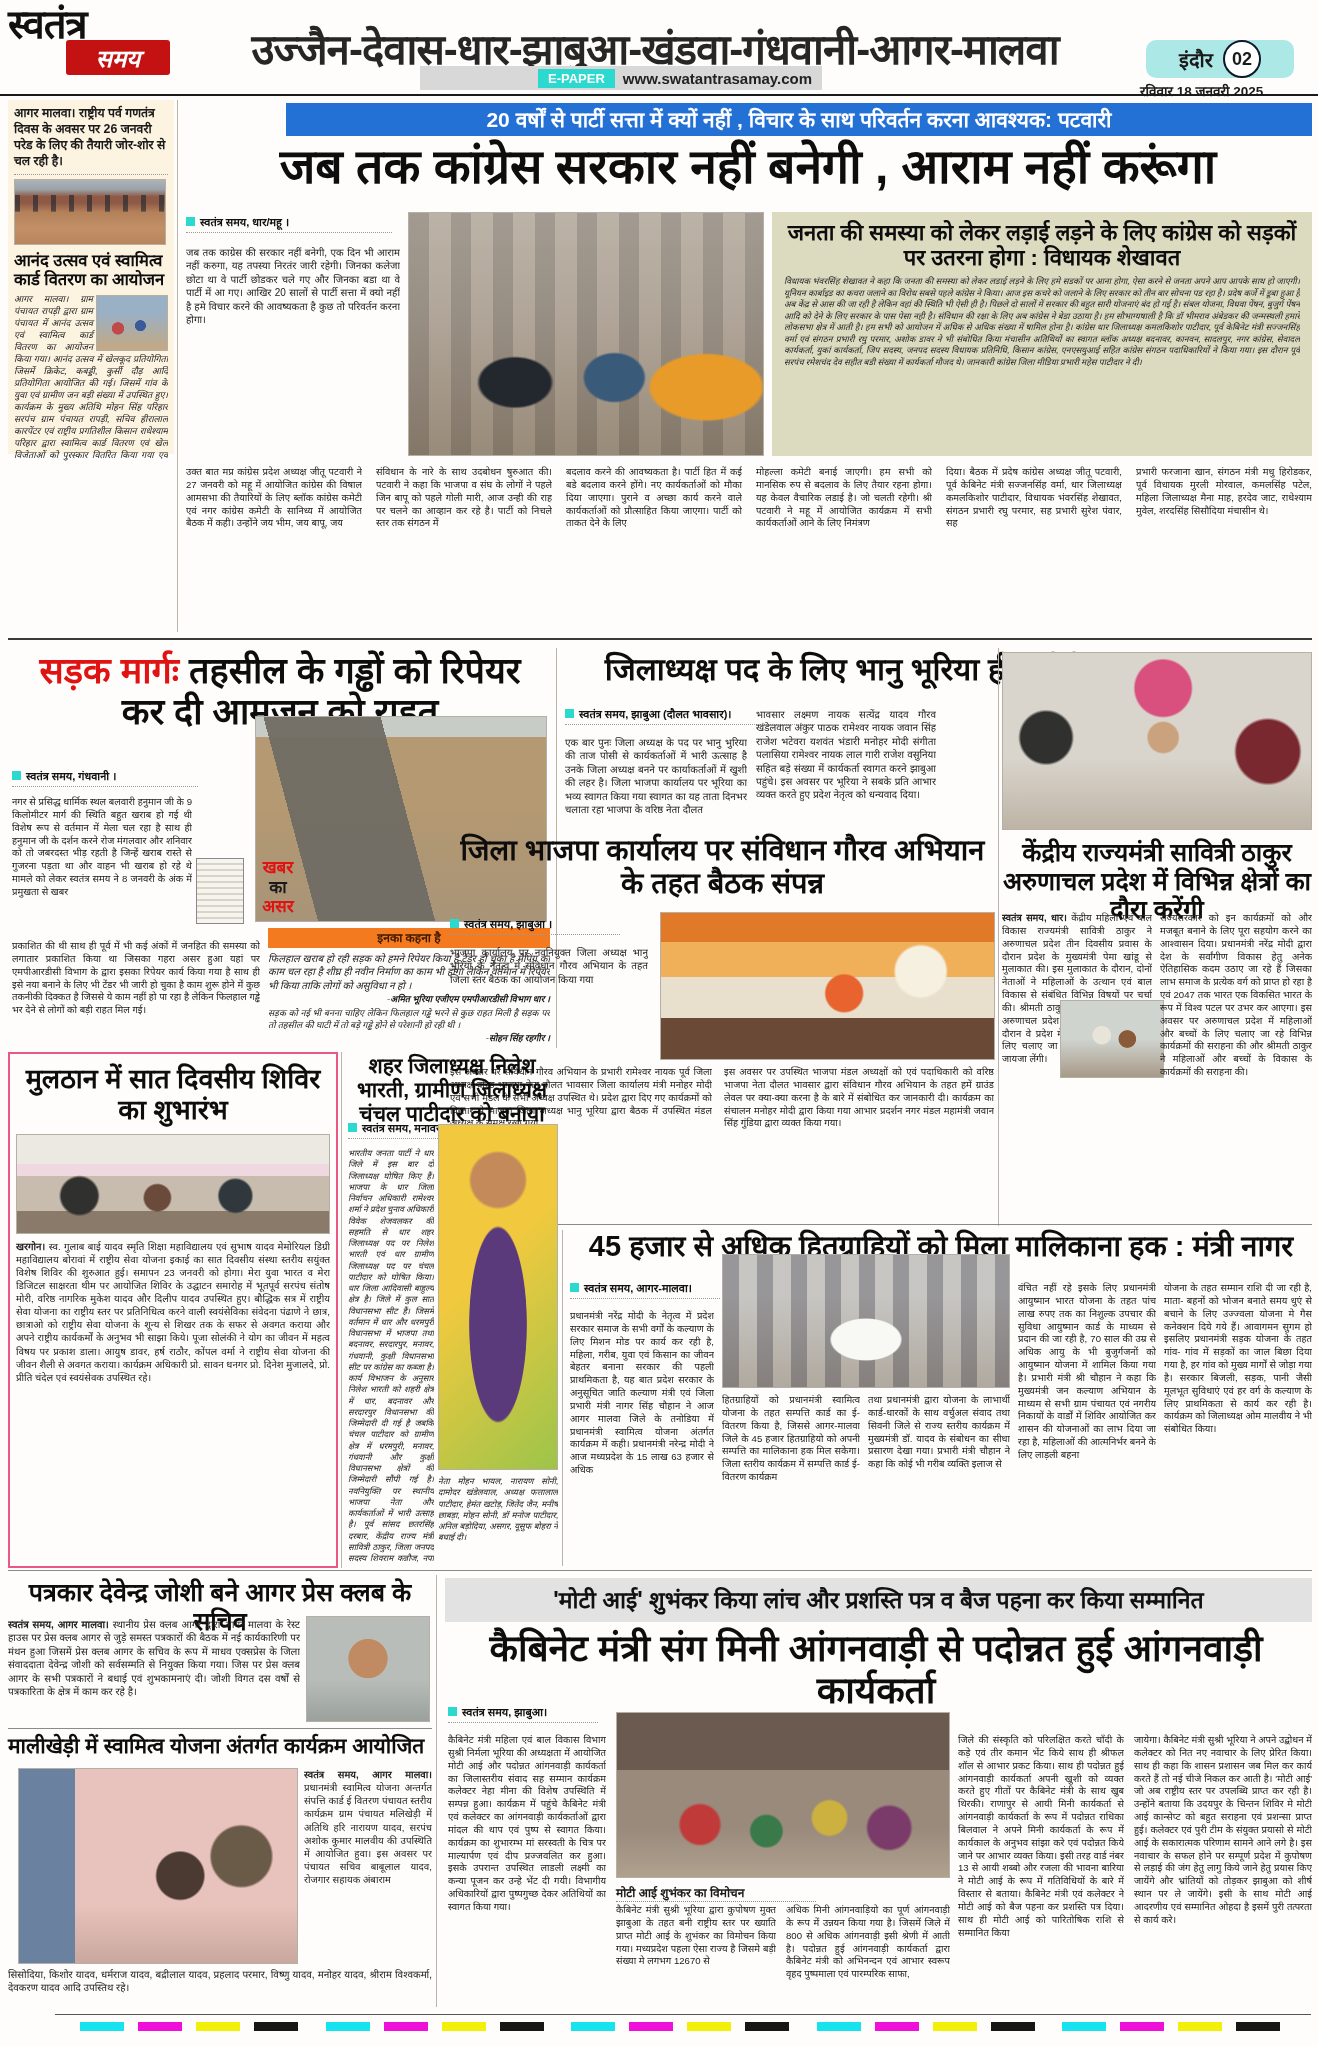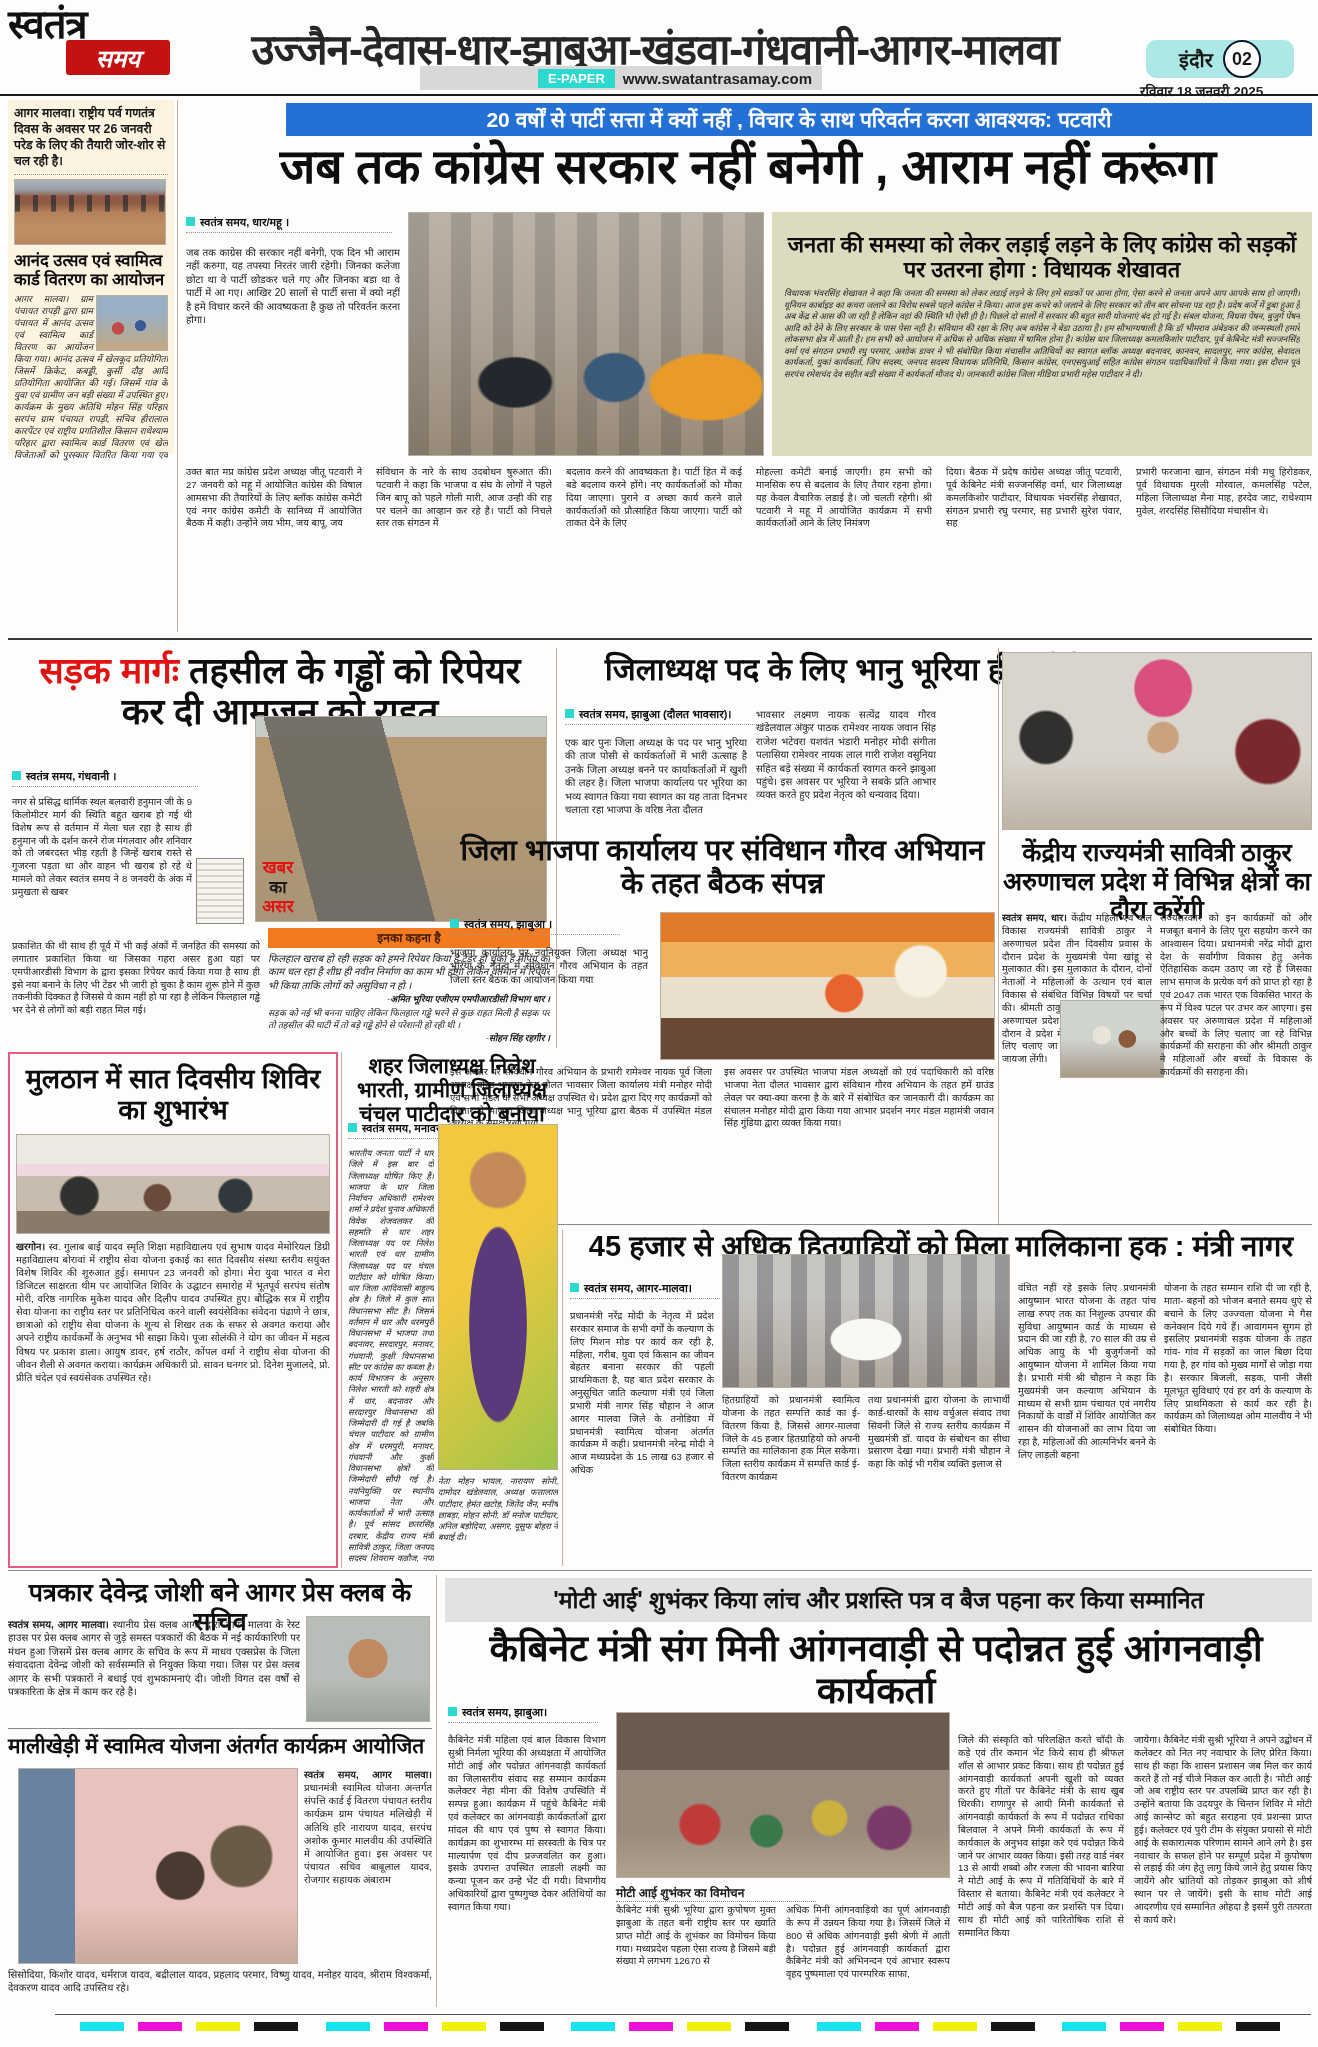"जनता की समस्या को लेकर" .olive-box { padding: 20px 12px -> 8px 12px }
